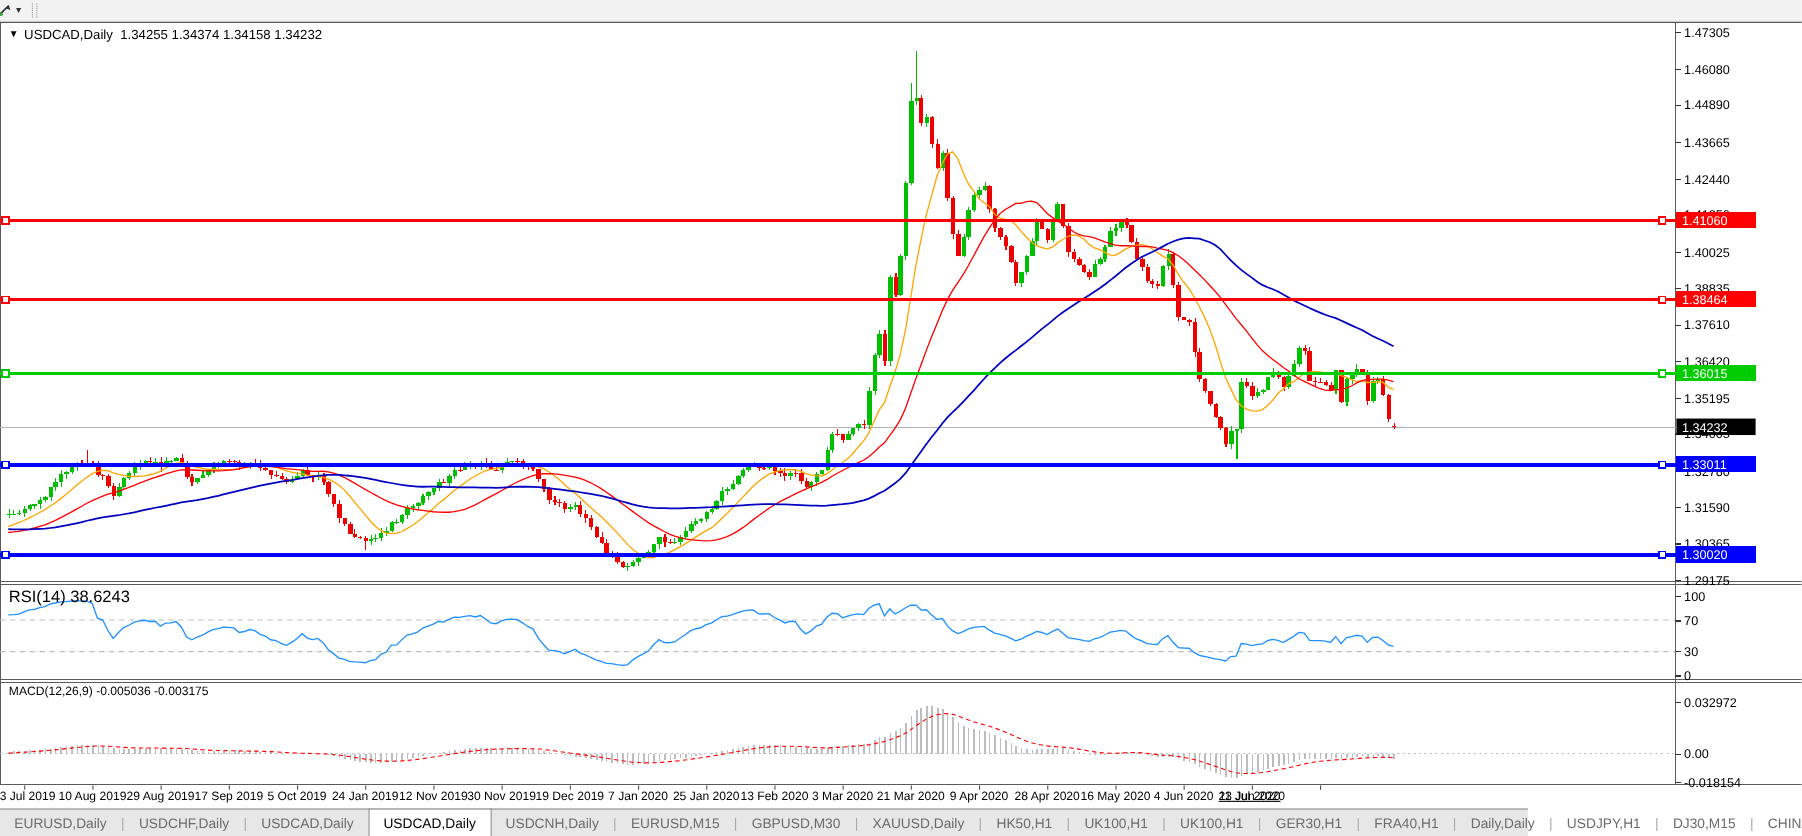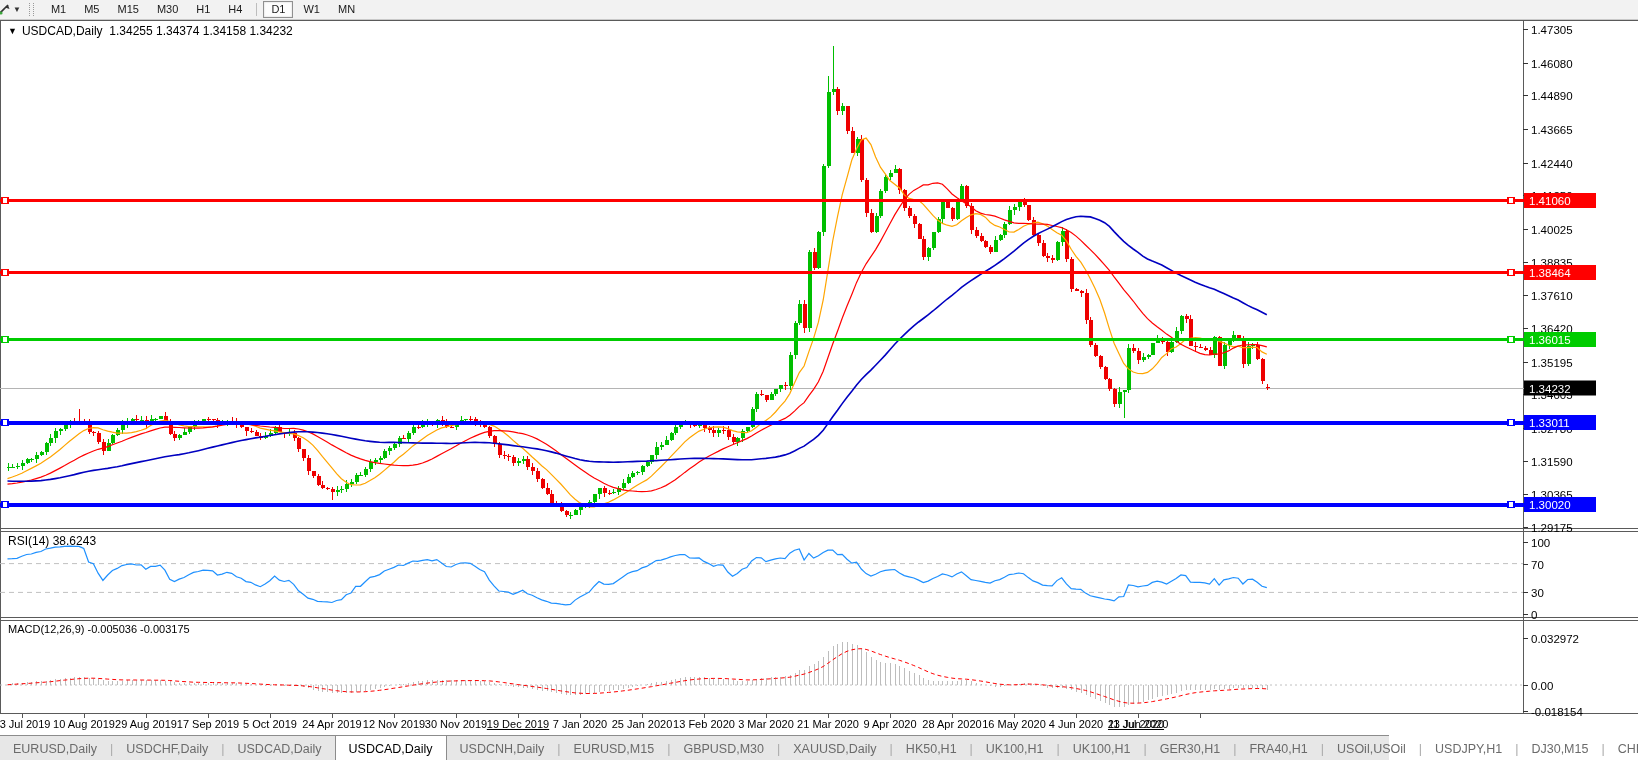"M1" span { html: <span> <span>M1</span> <span>M5</span> <span>M15</span> <span>M30</span> <span>H1</span> <span>H4</span> <span></span> <span>D1</span> <span>W1</span> <span>MN</span> </span> -> none }
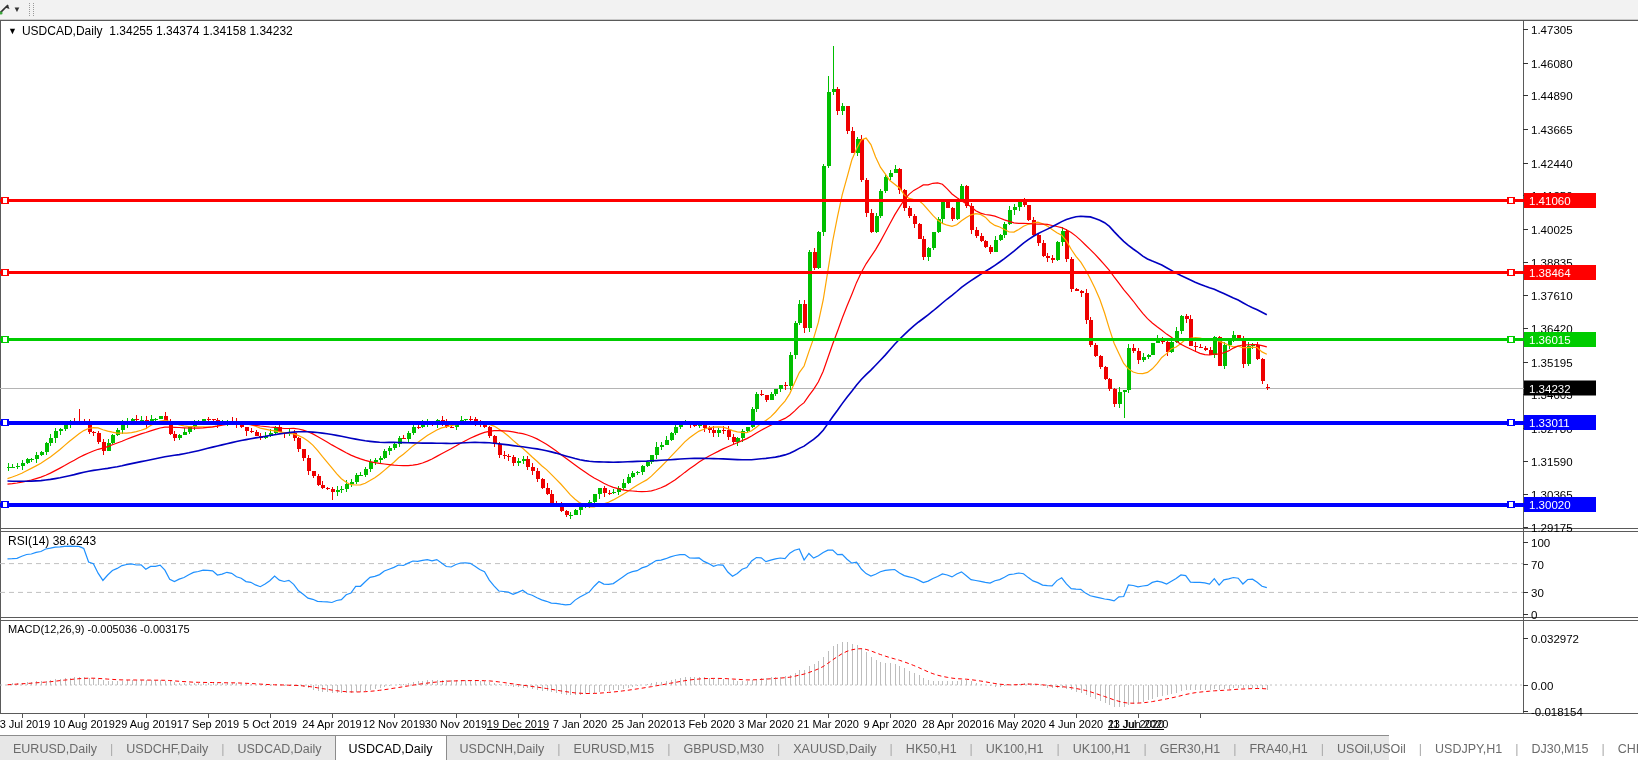"RSI(14) 38.6243" #rsi-label { font-size: 12px -> 15px }
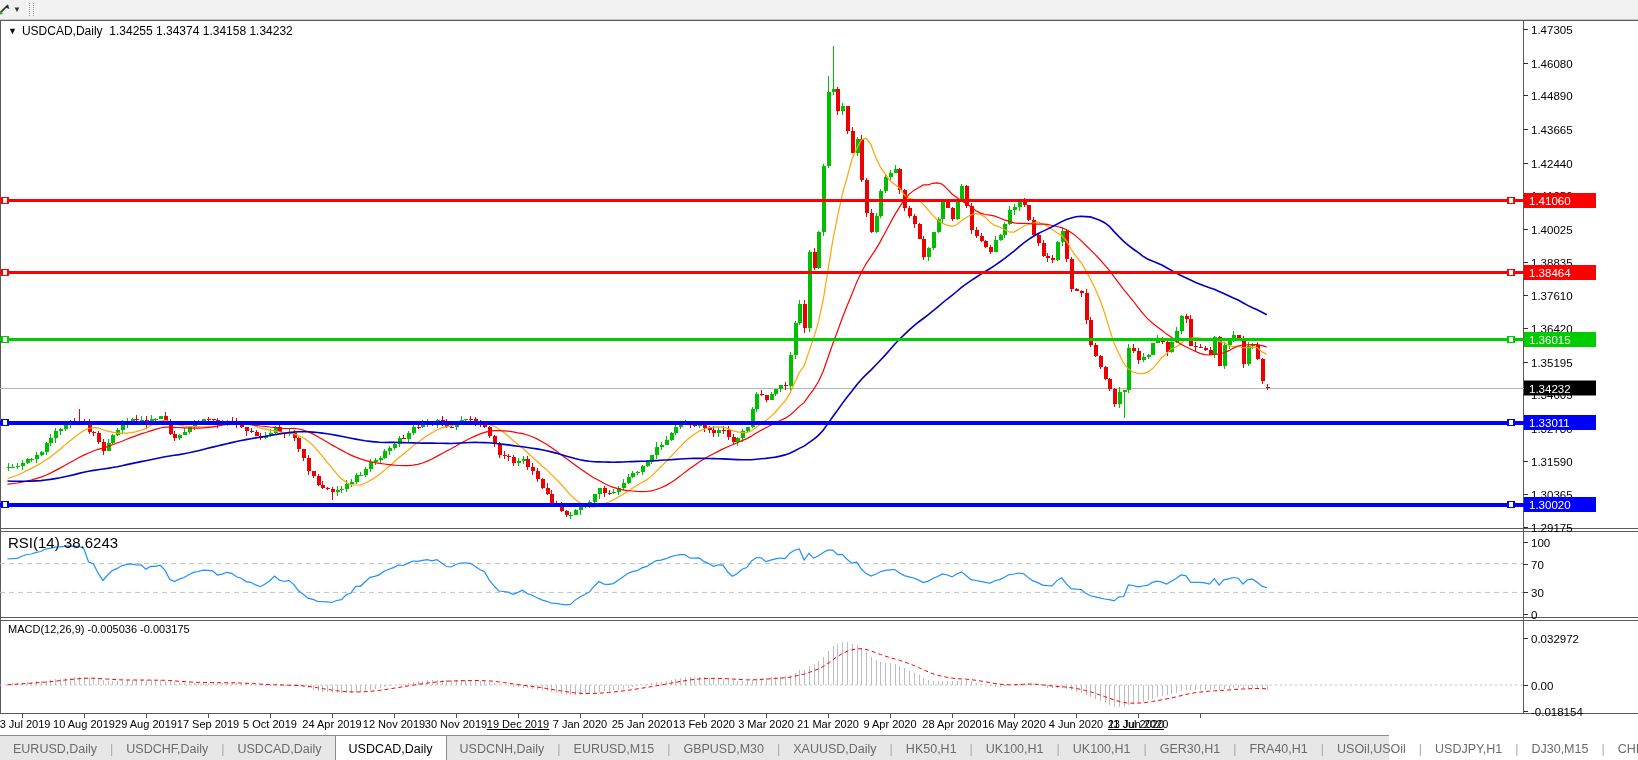"24 Apr 2019" div.date-lab { text: Apr -> Jan }
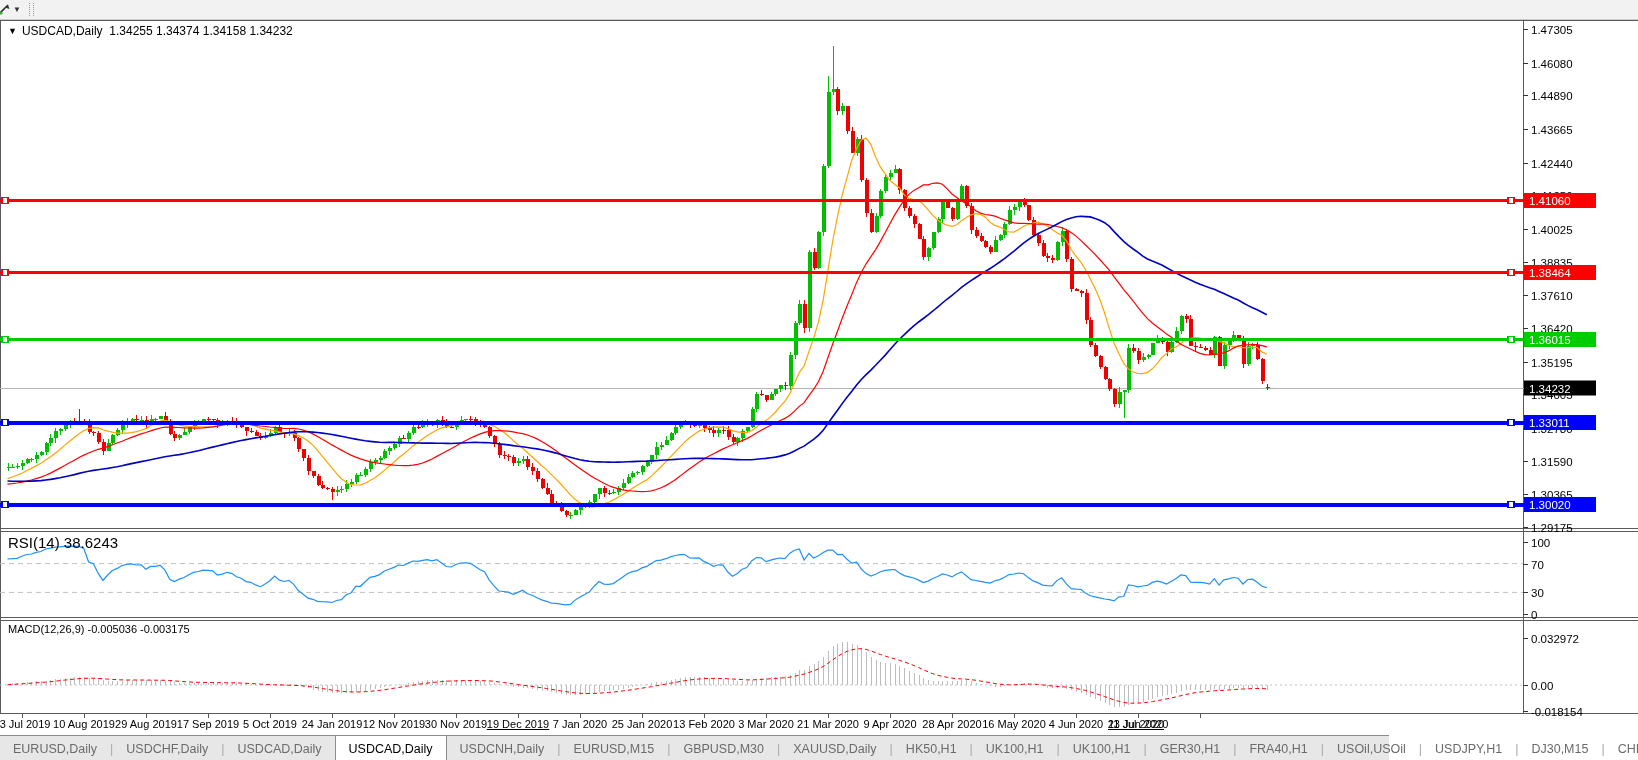"19 Dec 2019" div.date-lab { text-decoration: underline -> none }
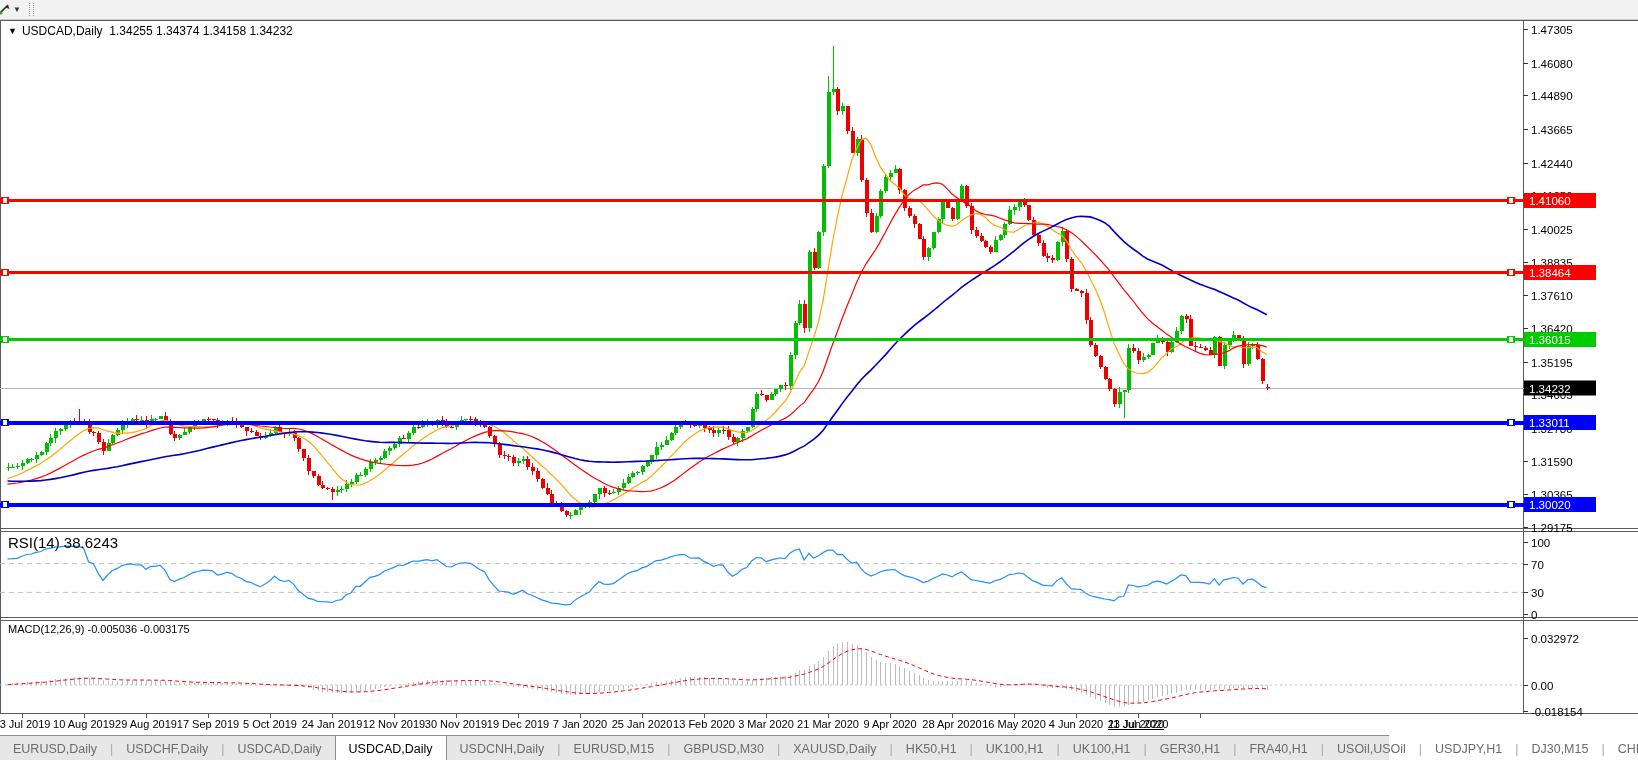"USOil,USOil" div.tab { text: USOil,USOil -> Daily,Daily }
